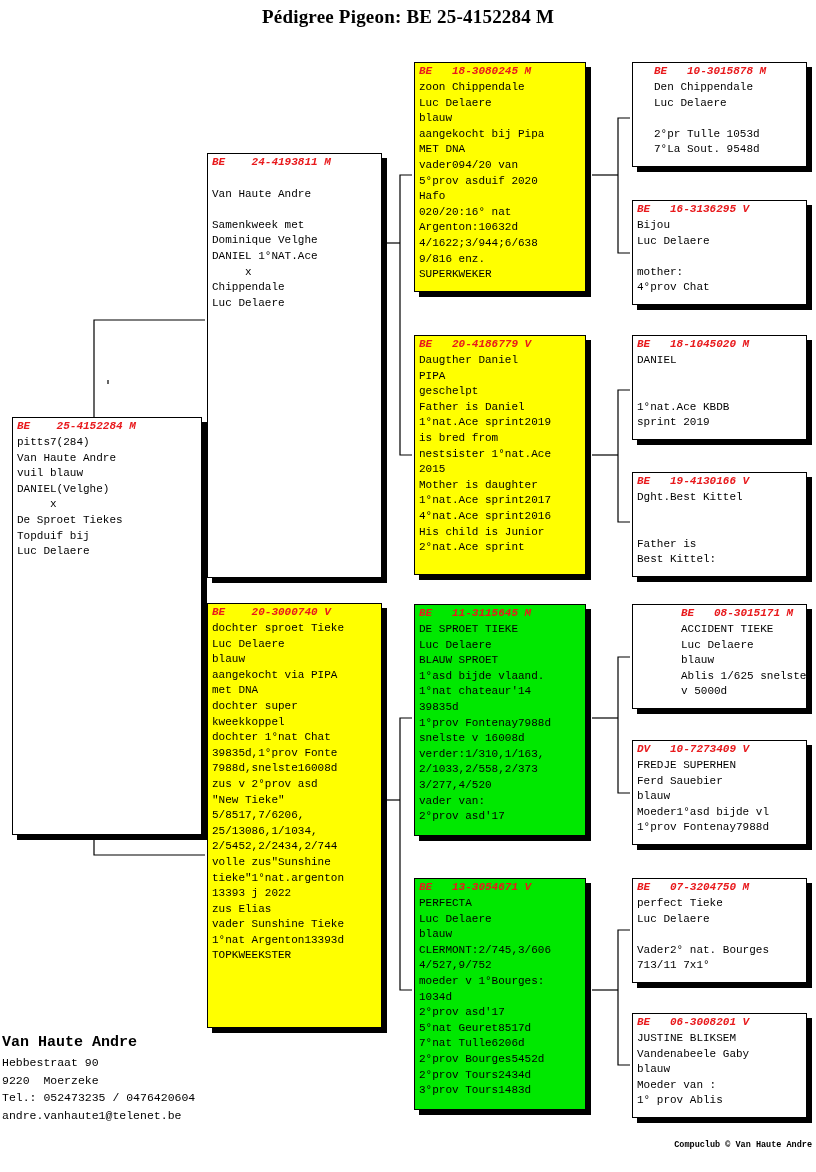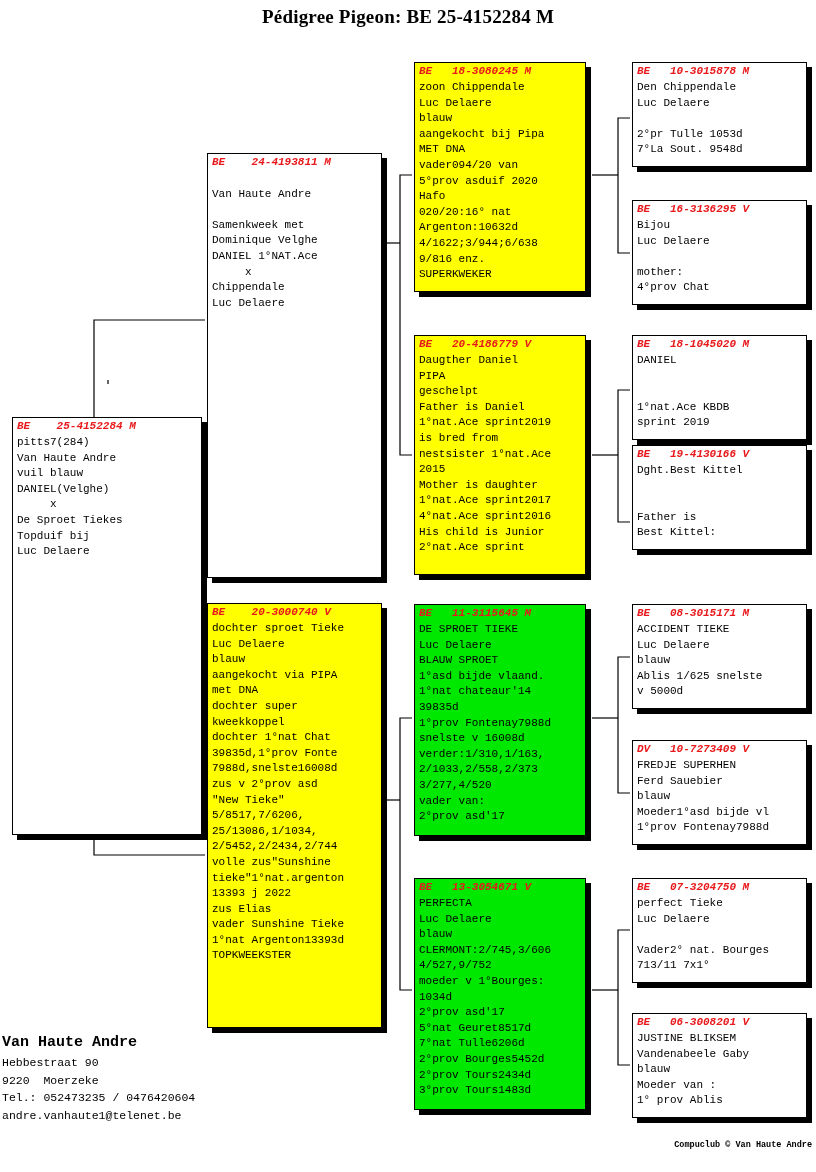"BE 10-3015878 M" div.box { padding-left: none -> 17px }
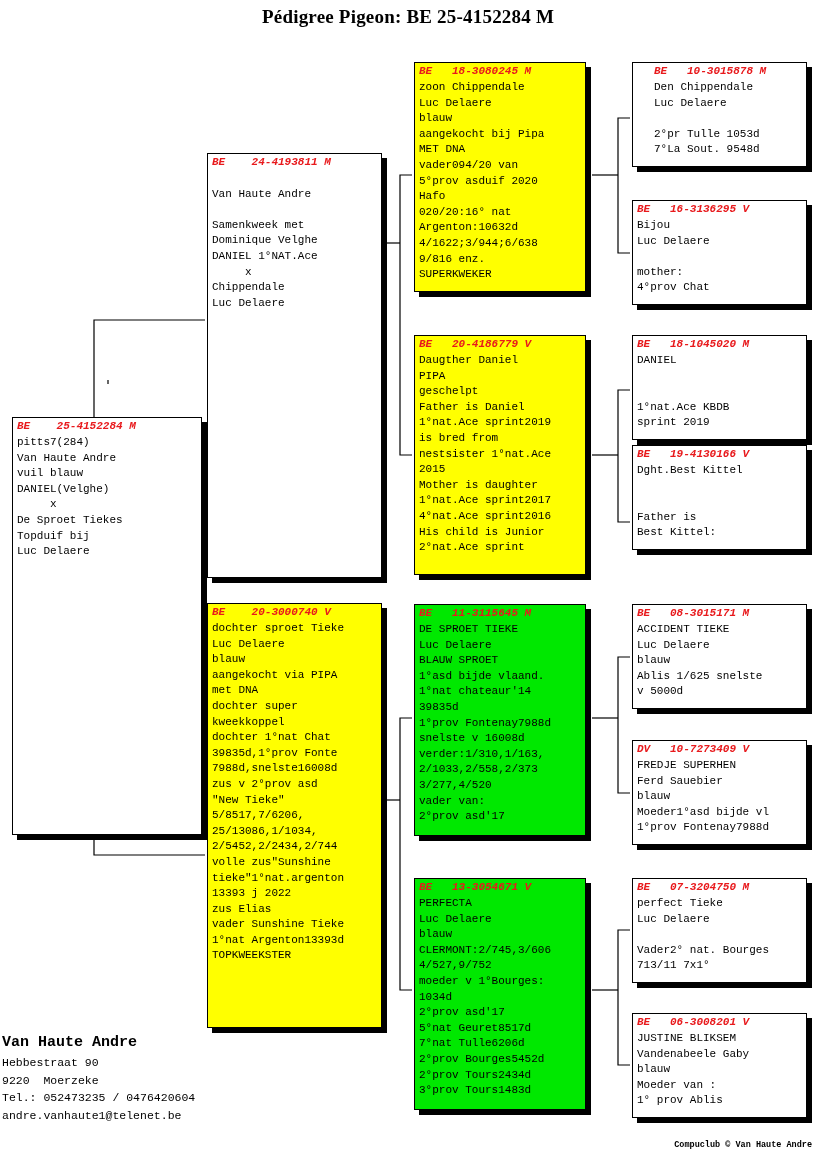"BE 19-4130166 V" div.box { top: 445px -> 472px }
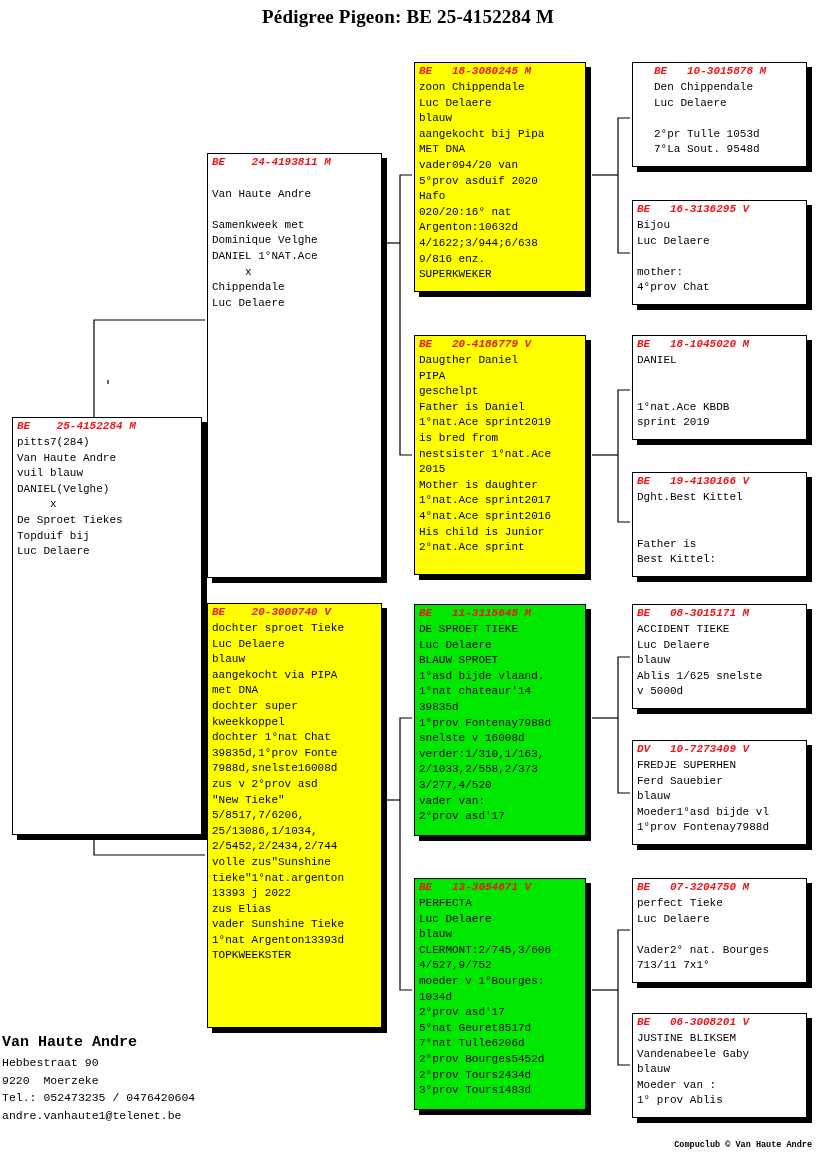"BE 08-3015171 M" div.box { padding-left: none -> 44px }
